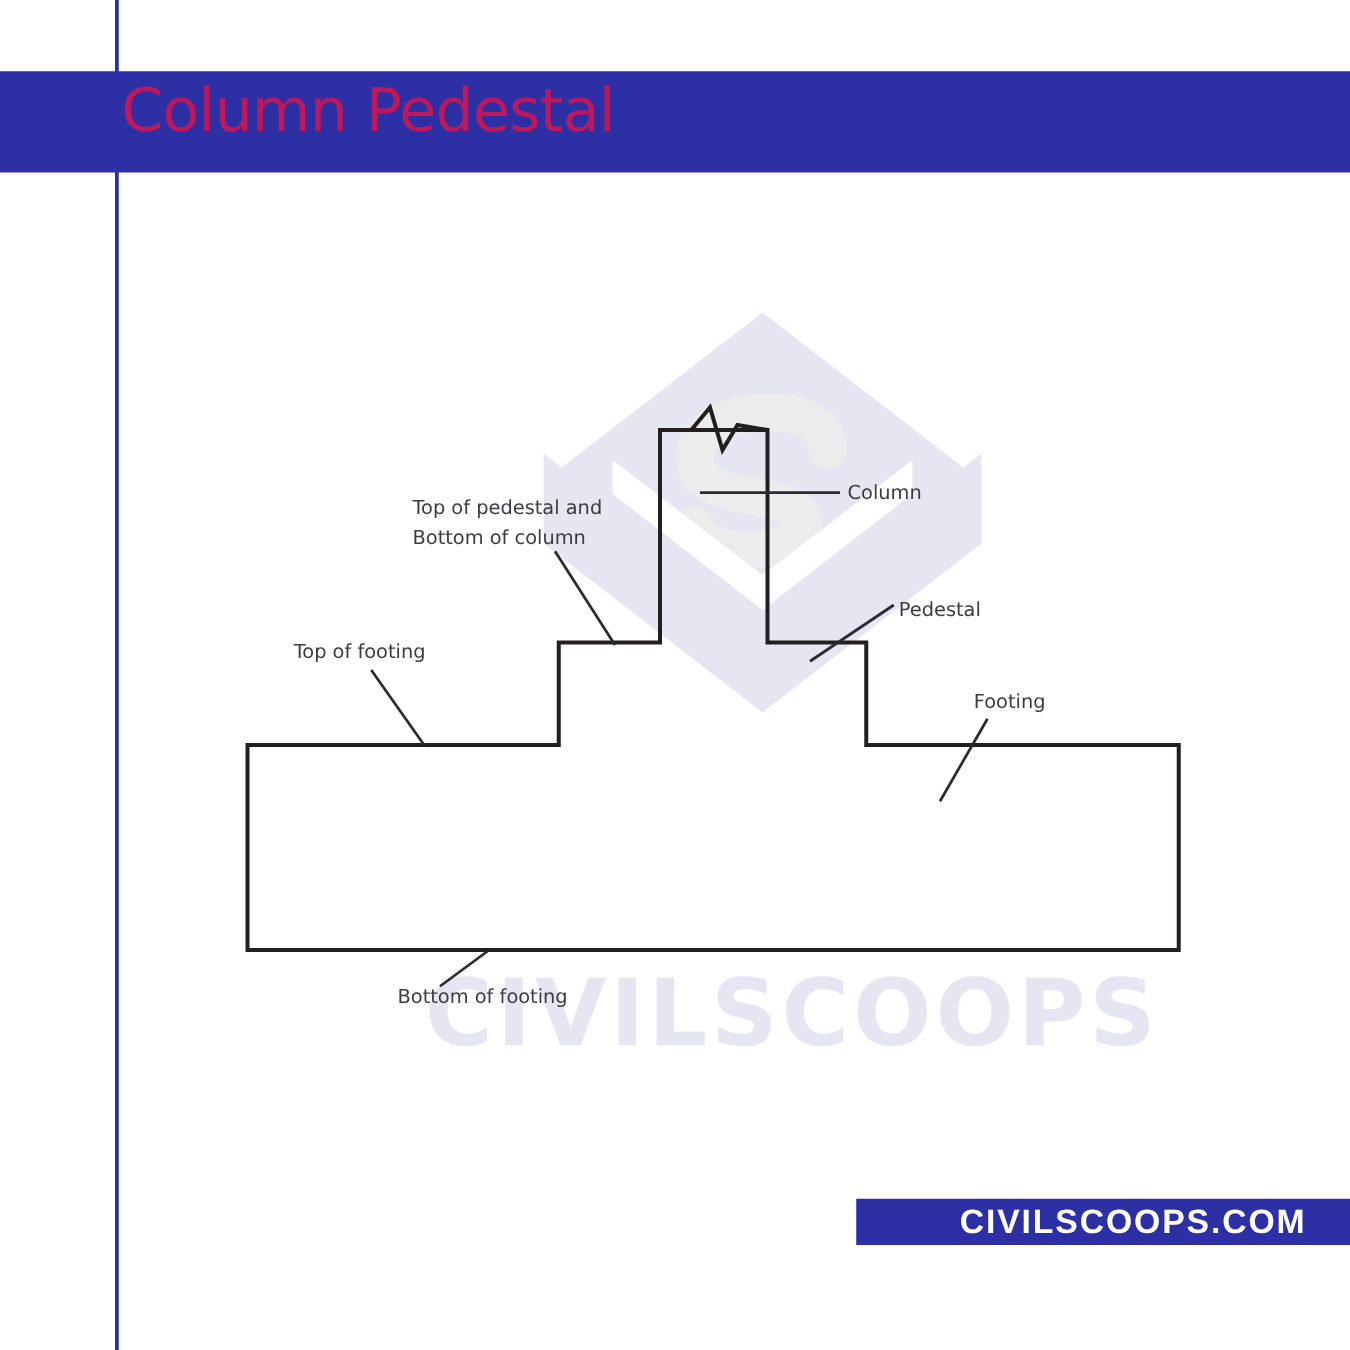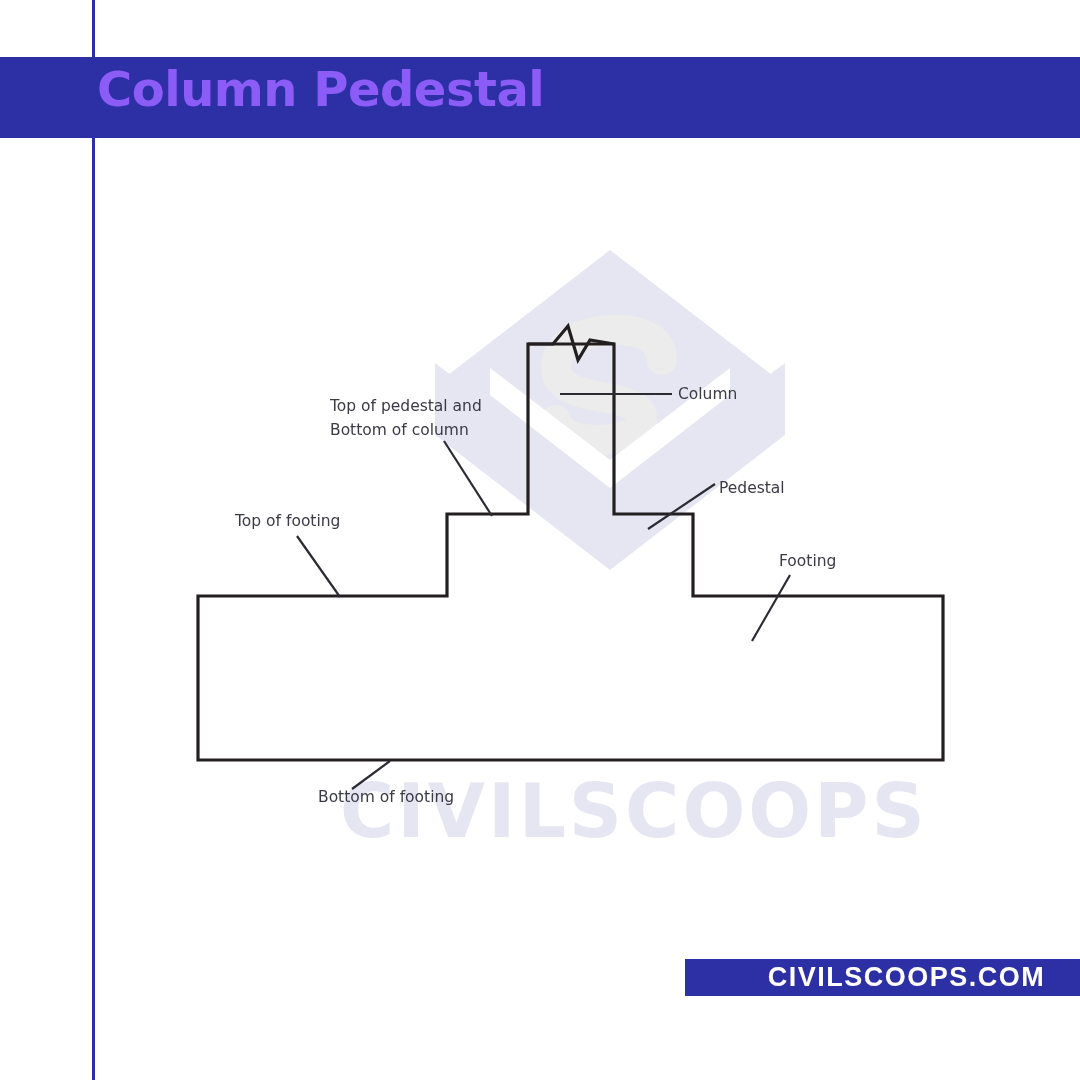"Column Pedestal" .header-title { color: #8b5cf6 -> #be185d; font-weight: bold -> normal }
